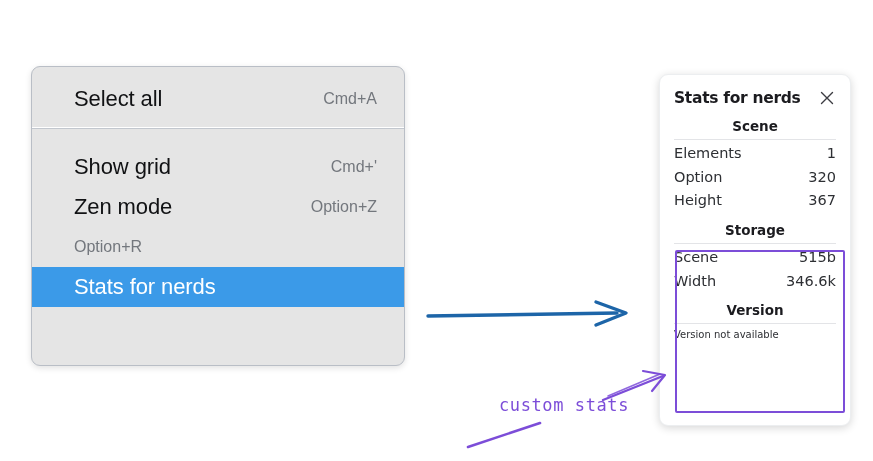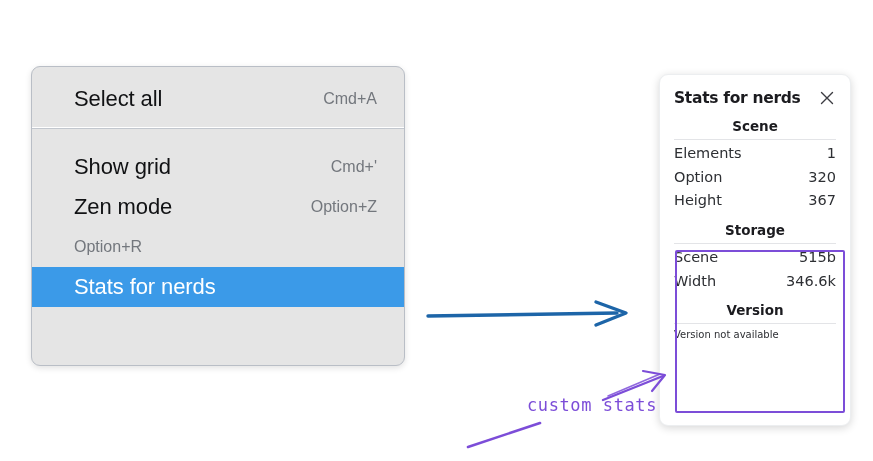"custom stats" #annotation-label { margin-left: 28px -> none }
